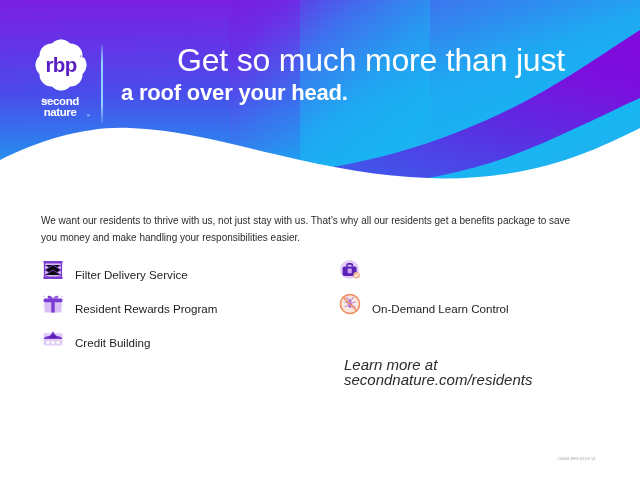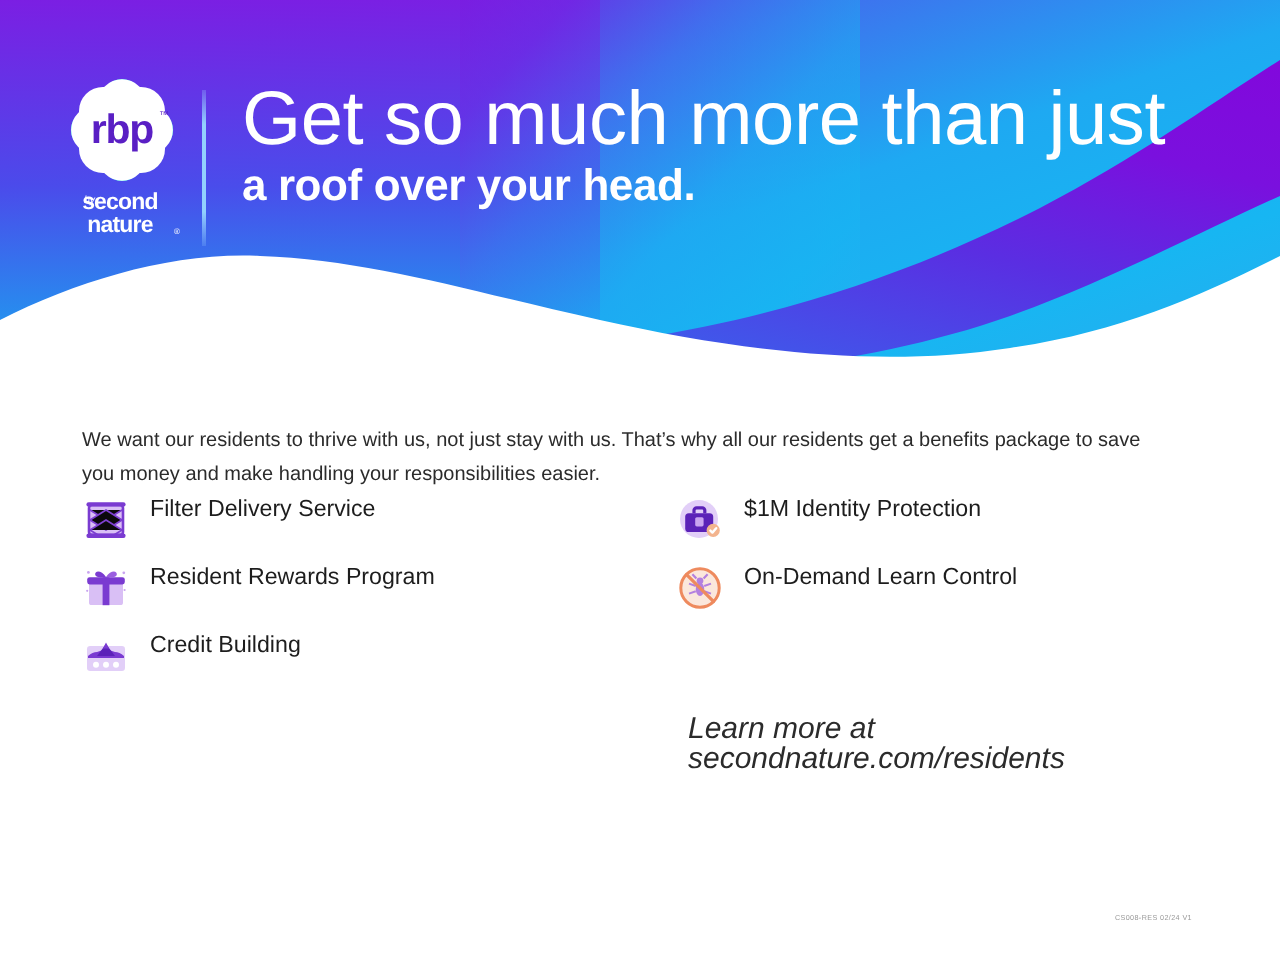"Get so much more than" .headline .l1 { font-size: 38px -> 32px; text-align: none -> center }
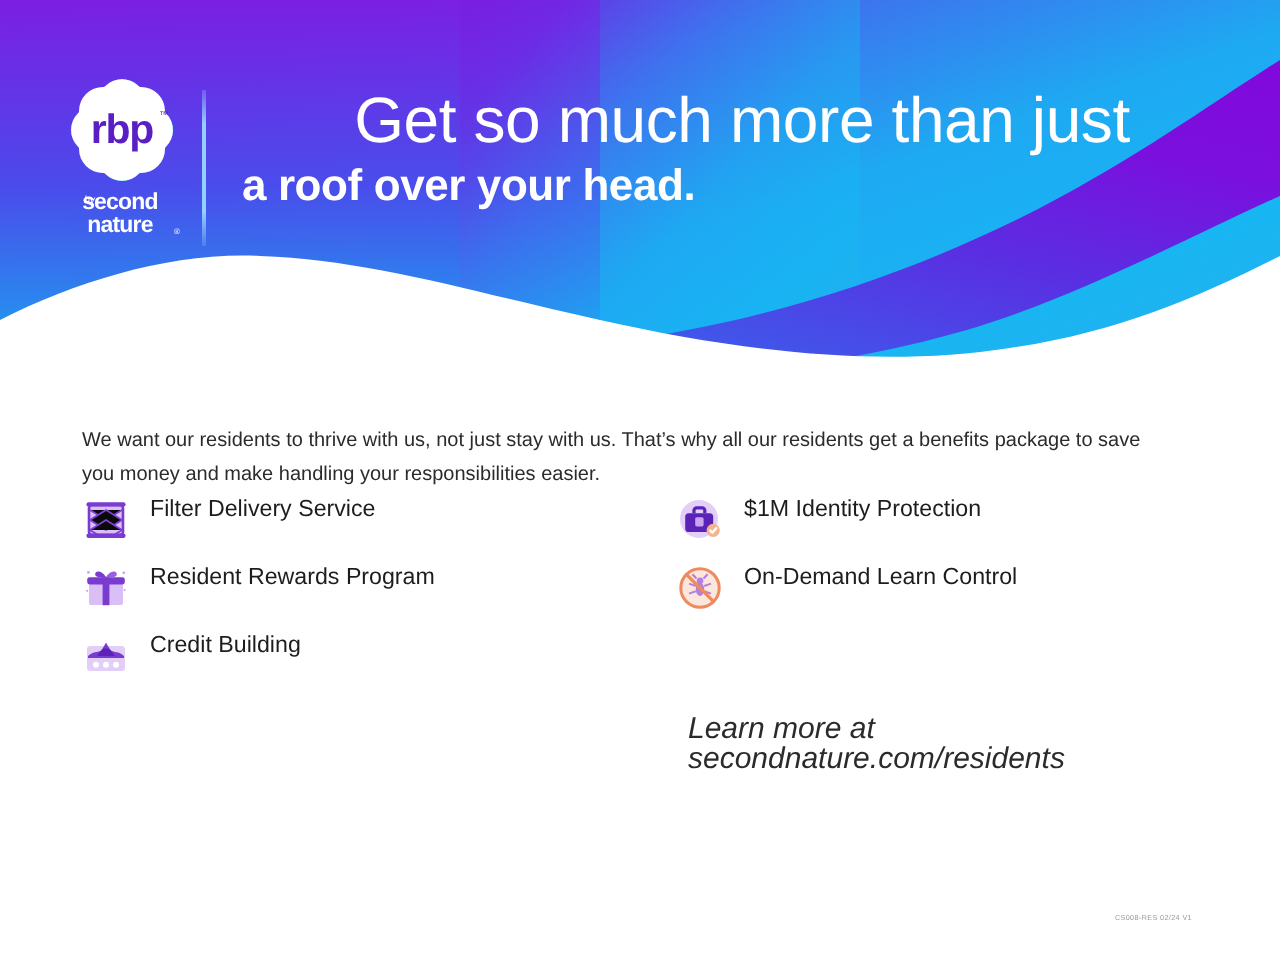"Filter Delivery Service" .benefit { align-items: flex-start -> flex-end }
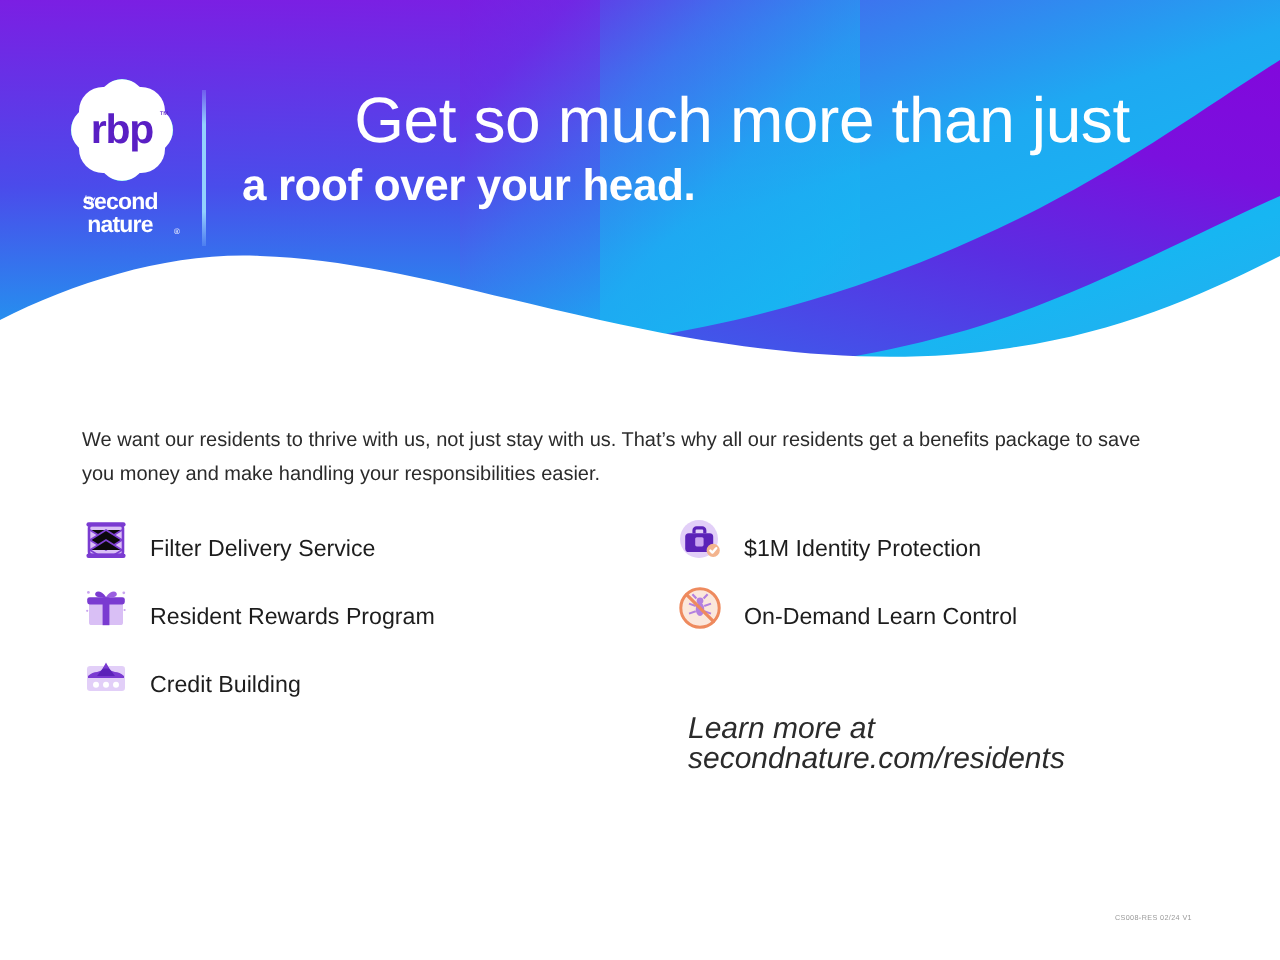"$1M Identity Protection" span.blabel { html: <span>$1M Identity Protection</span> -> none }
